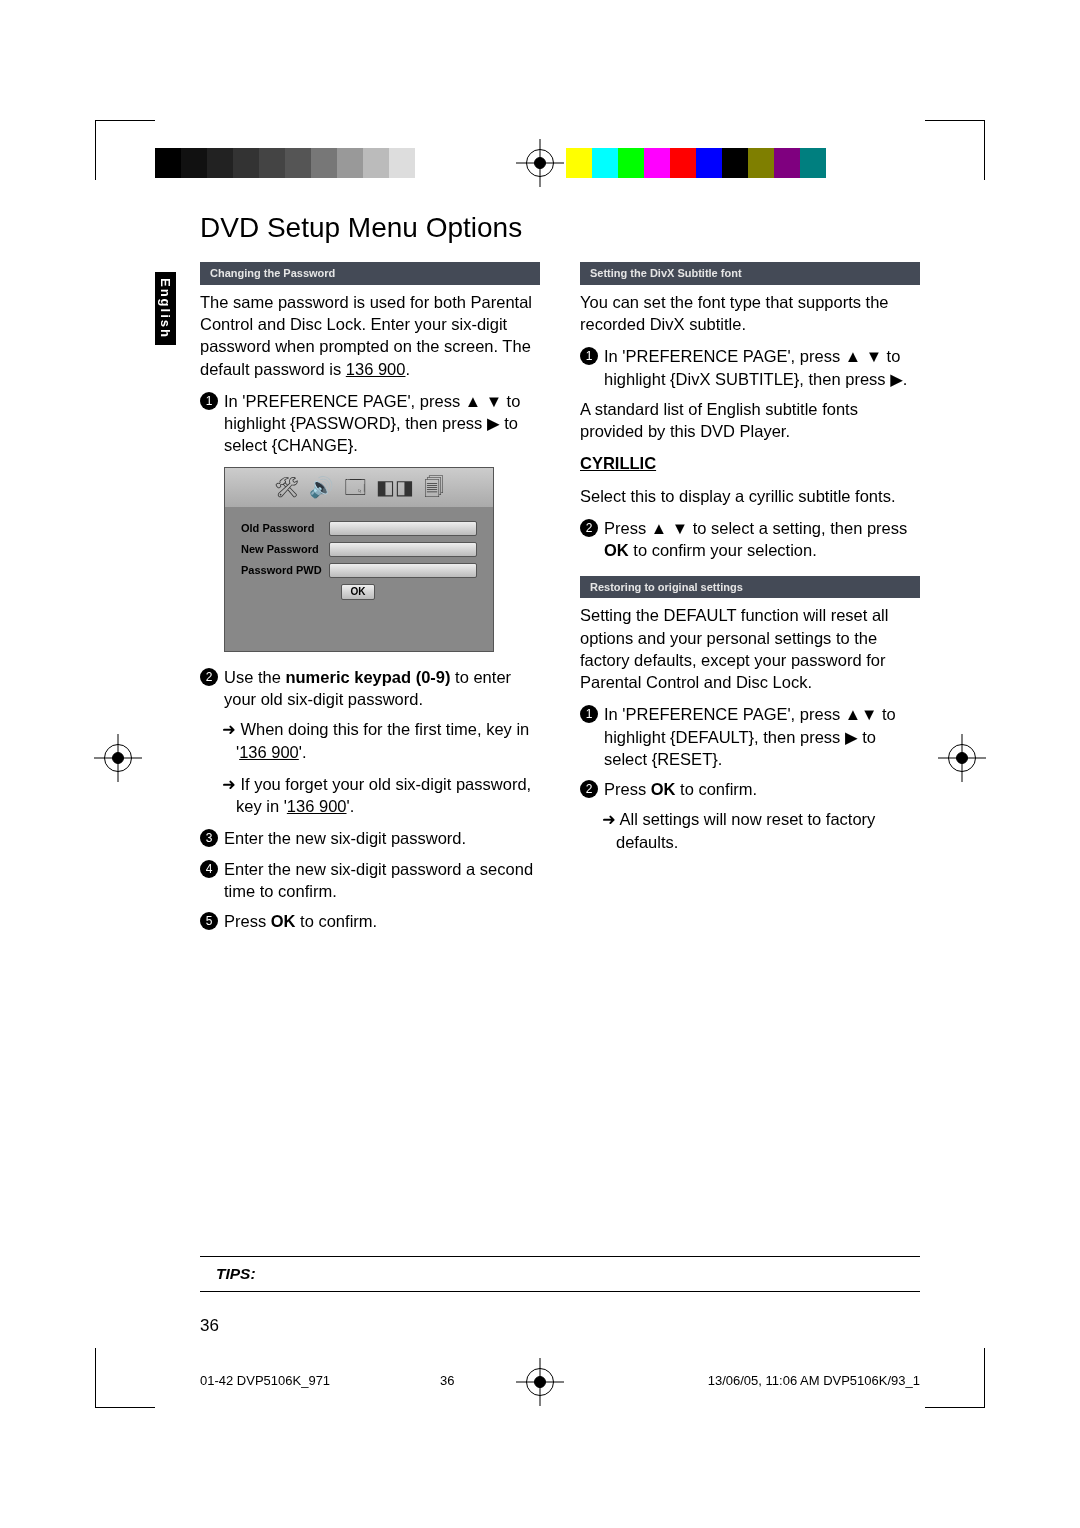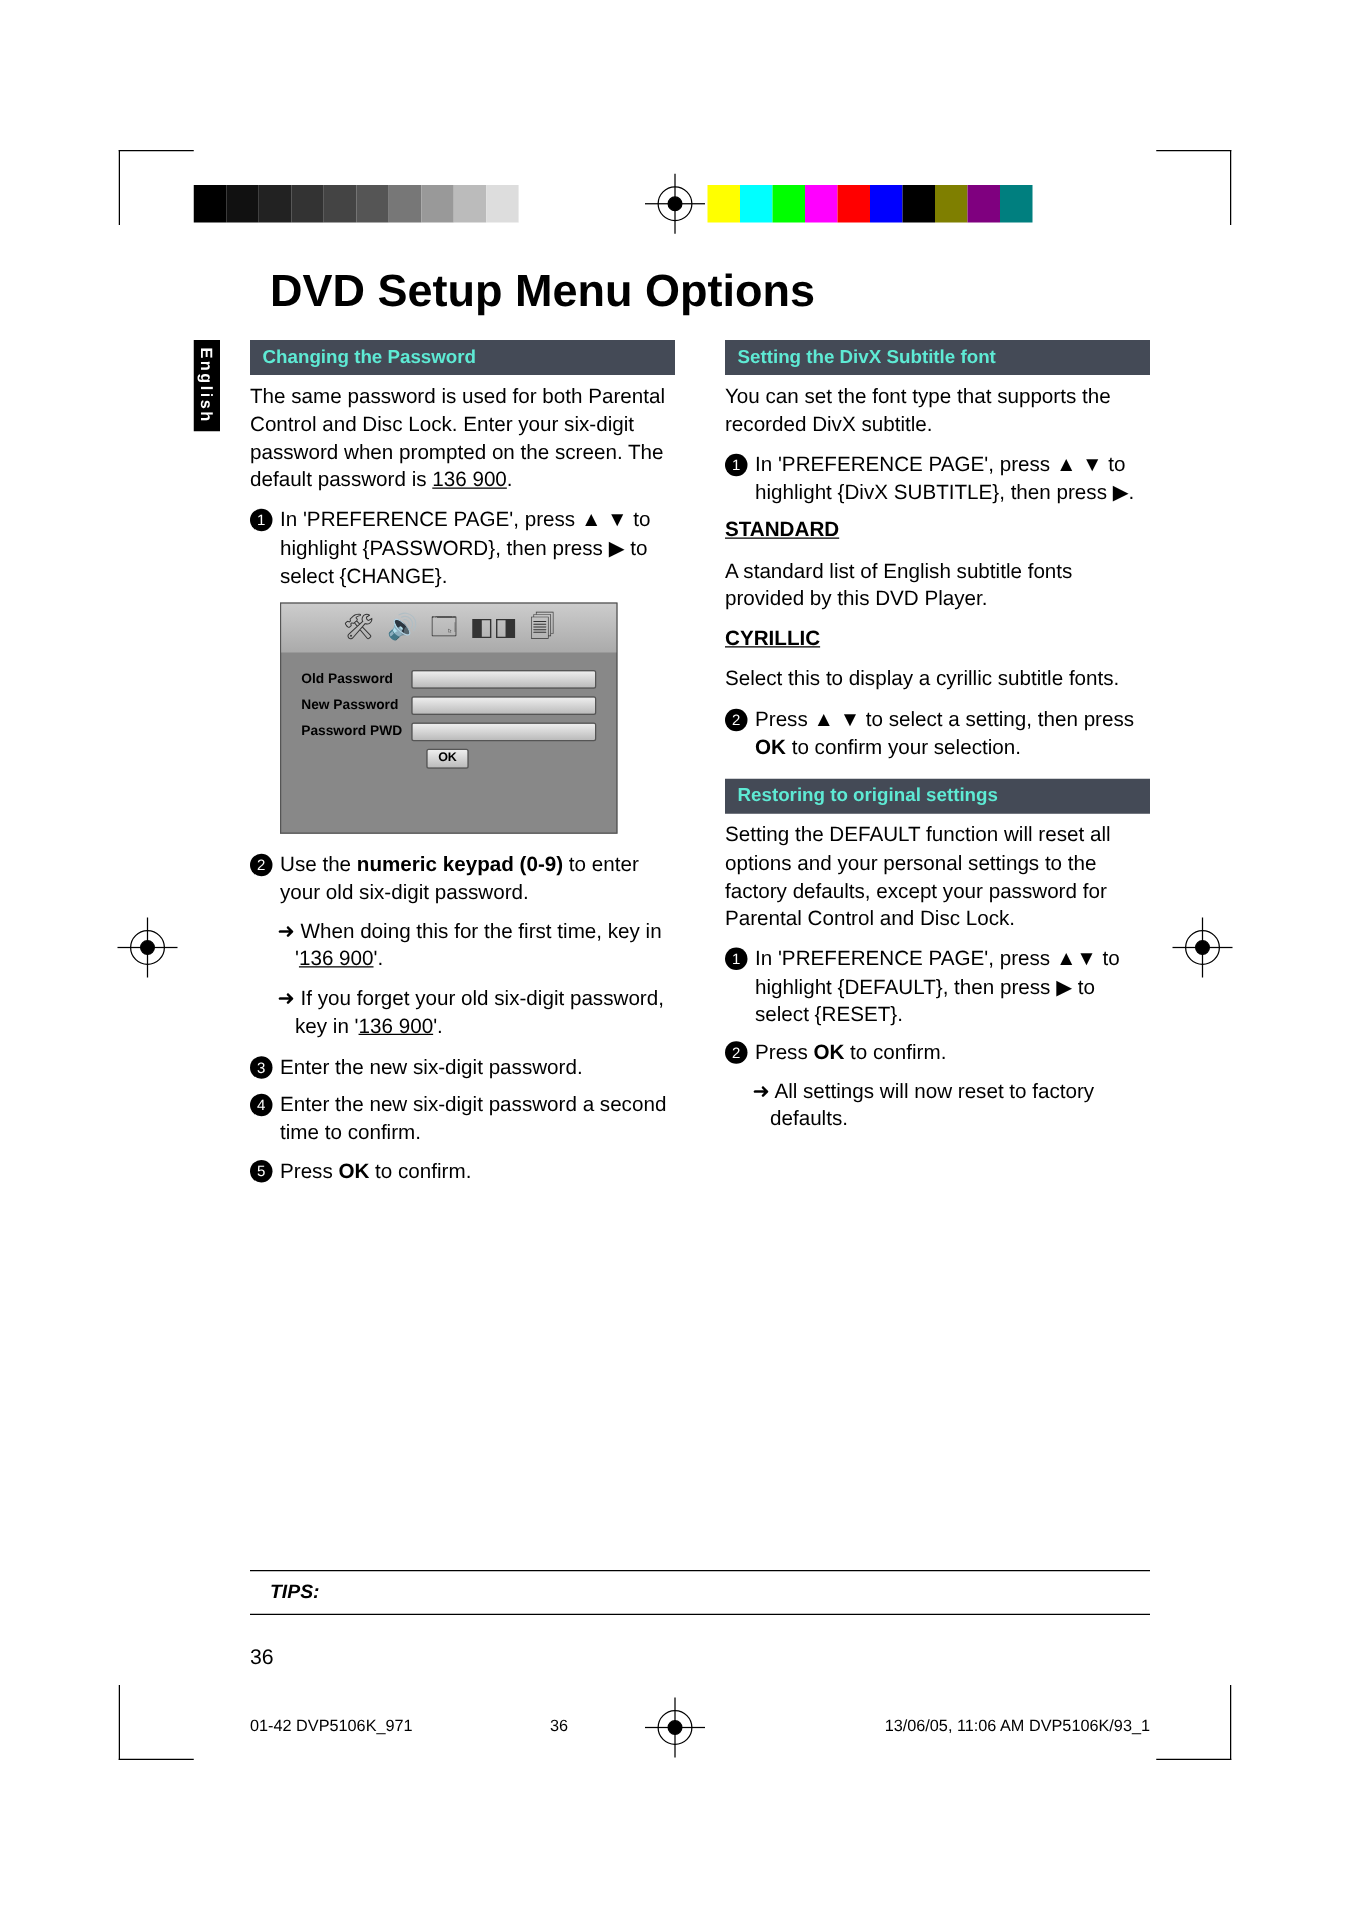"DVD Setup Menu Options" h1 { font-size: 36px -> 28px; font-weight: bold -> normal; margin-left: 16px -> none }
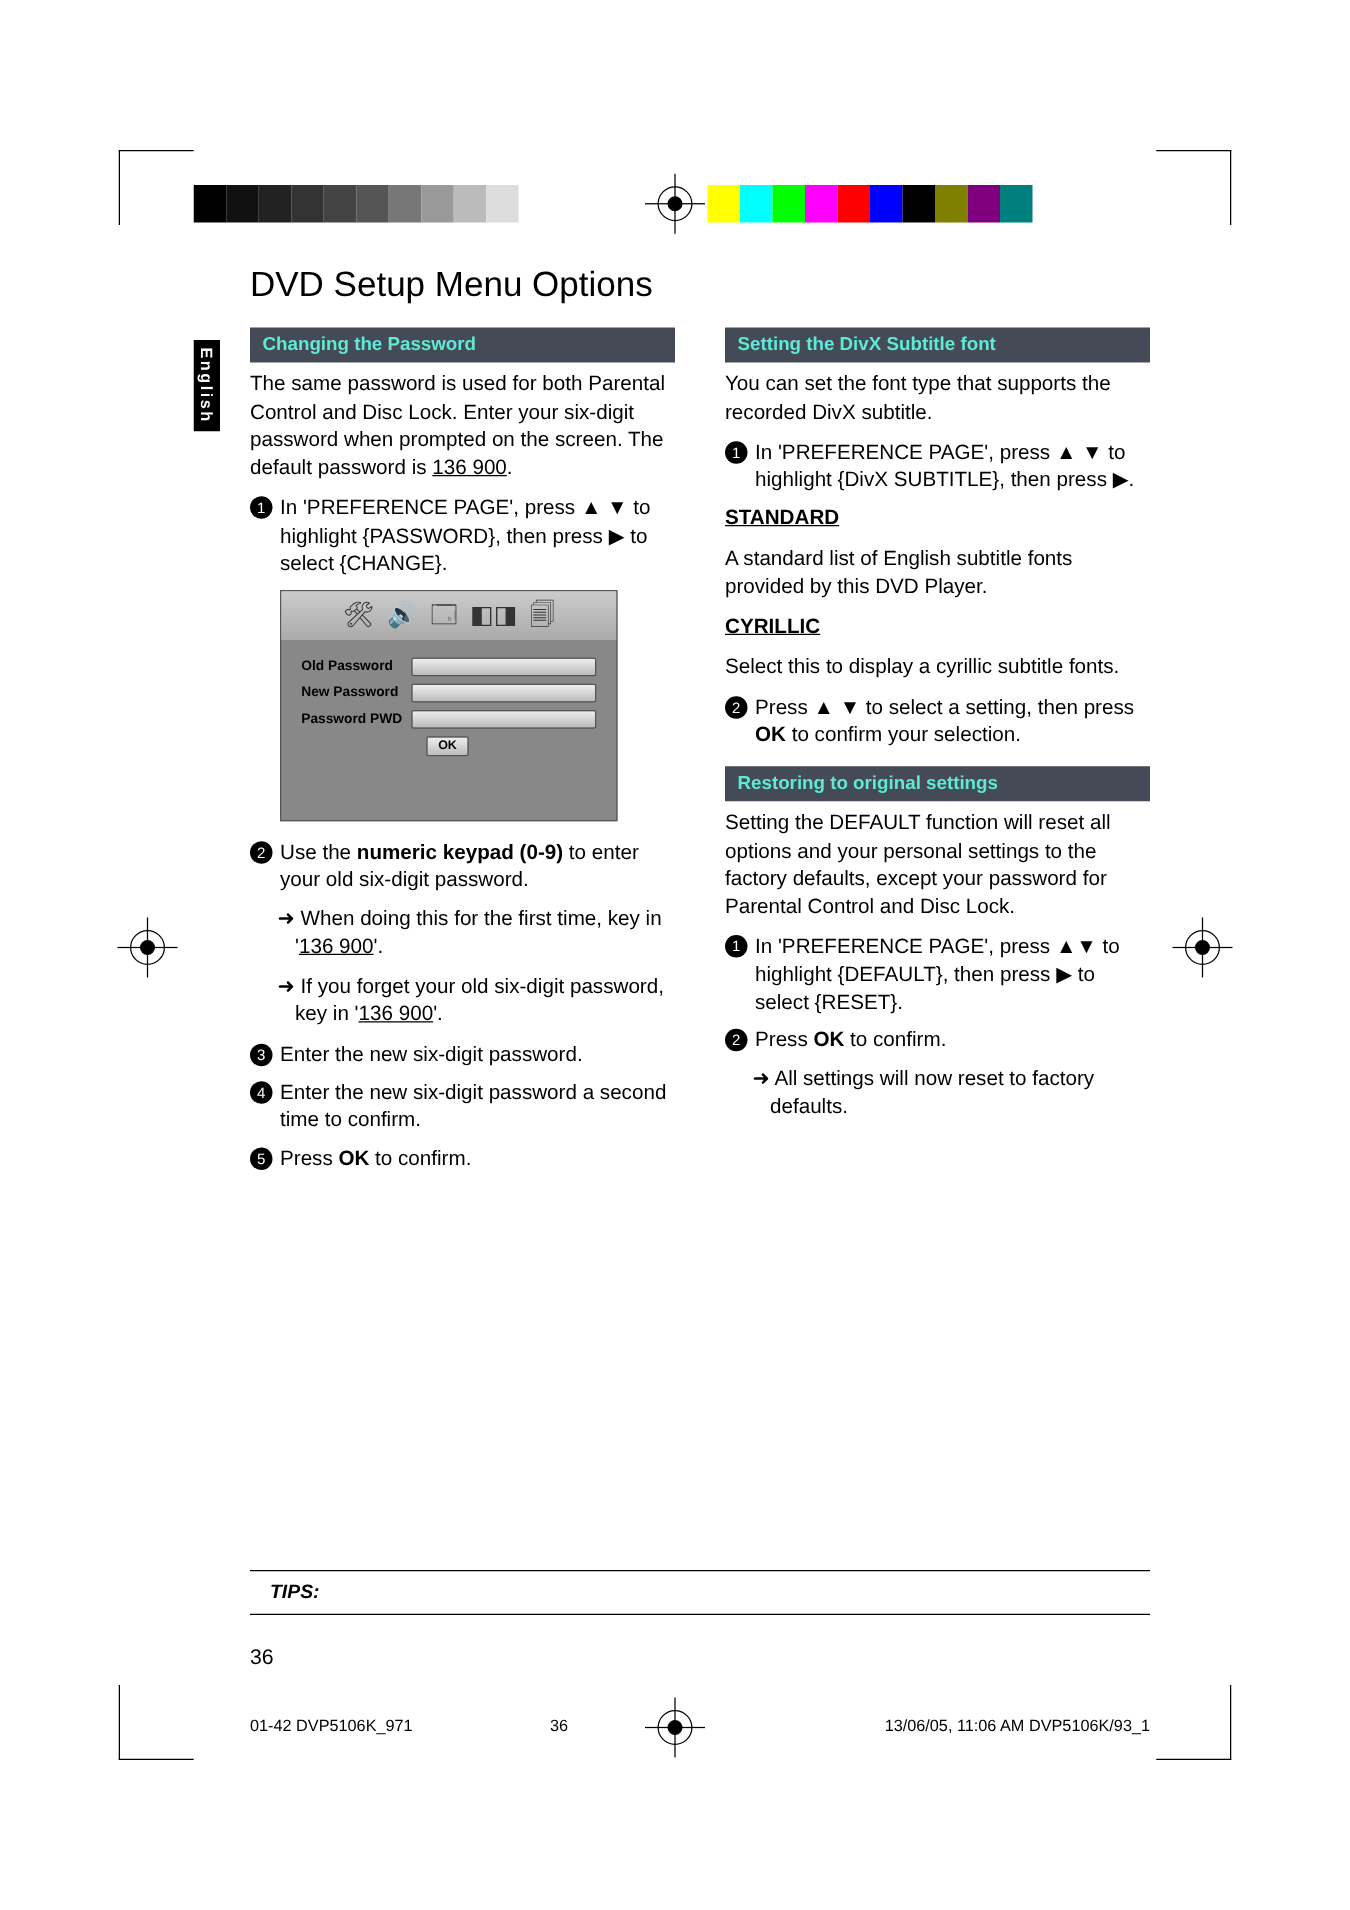"Changing the Password" .section-head { color: #5eead4 -> #e5e5e5; font-size: 15px -> 11px }
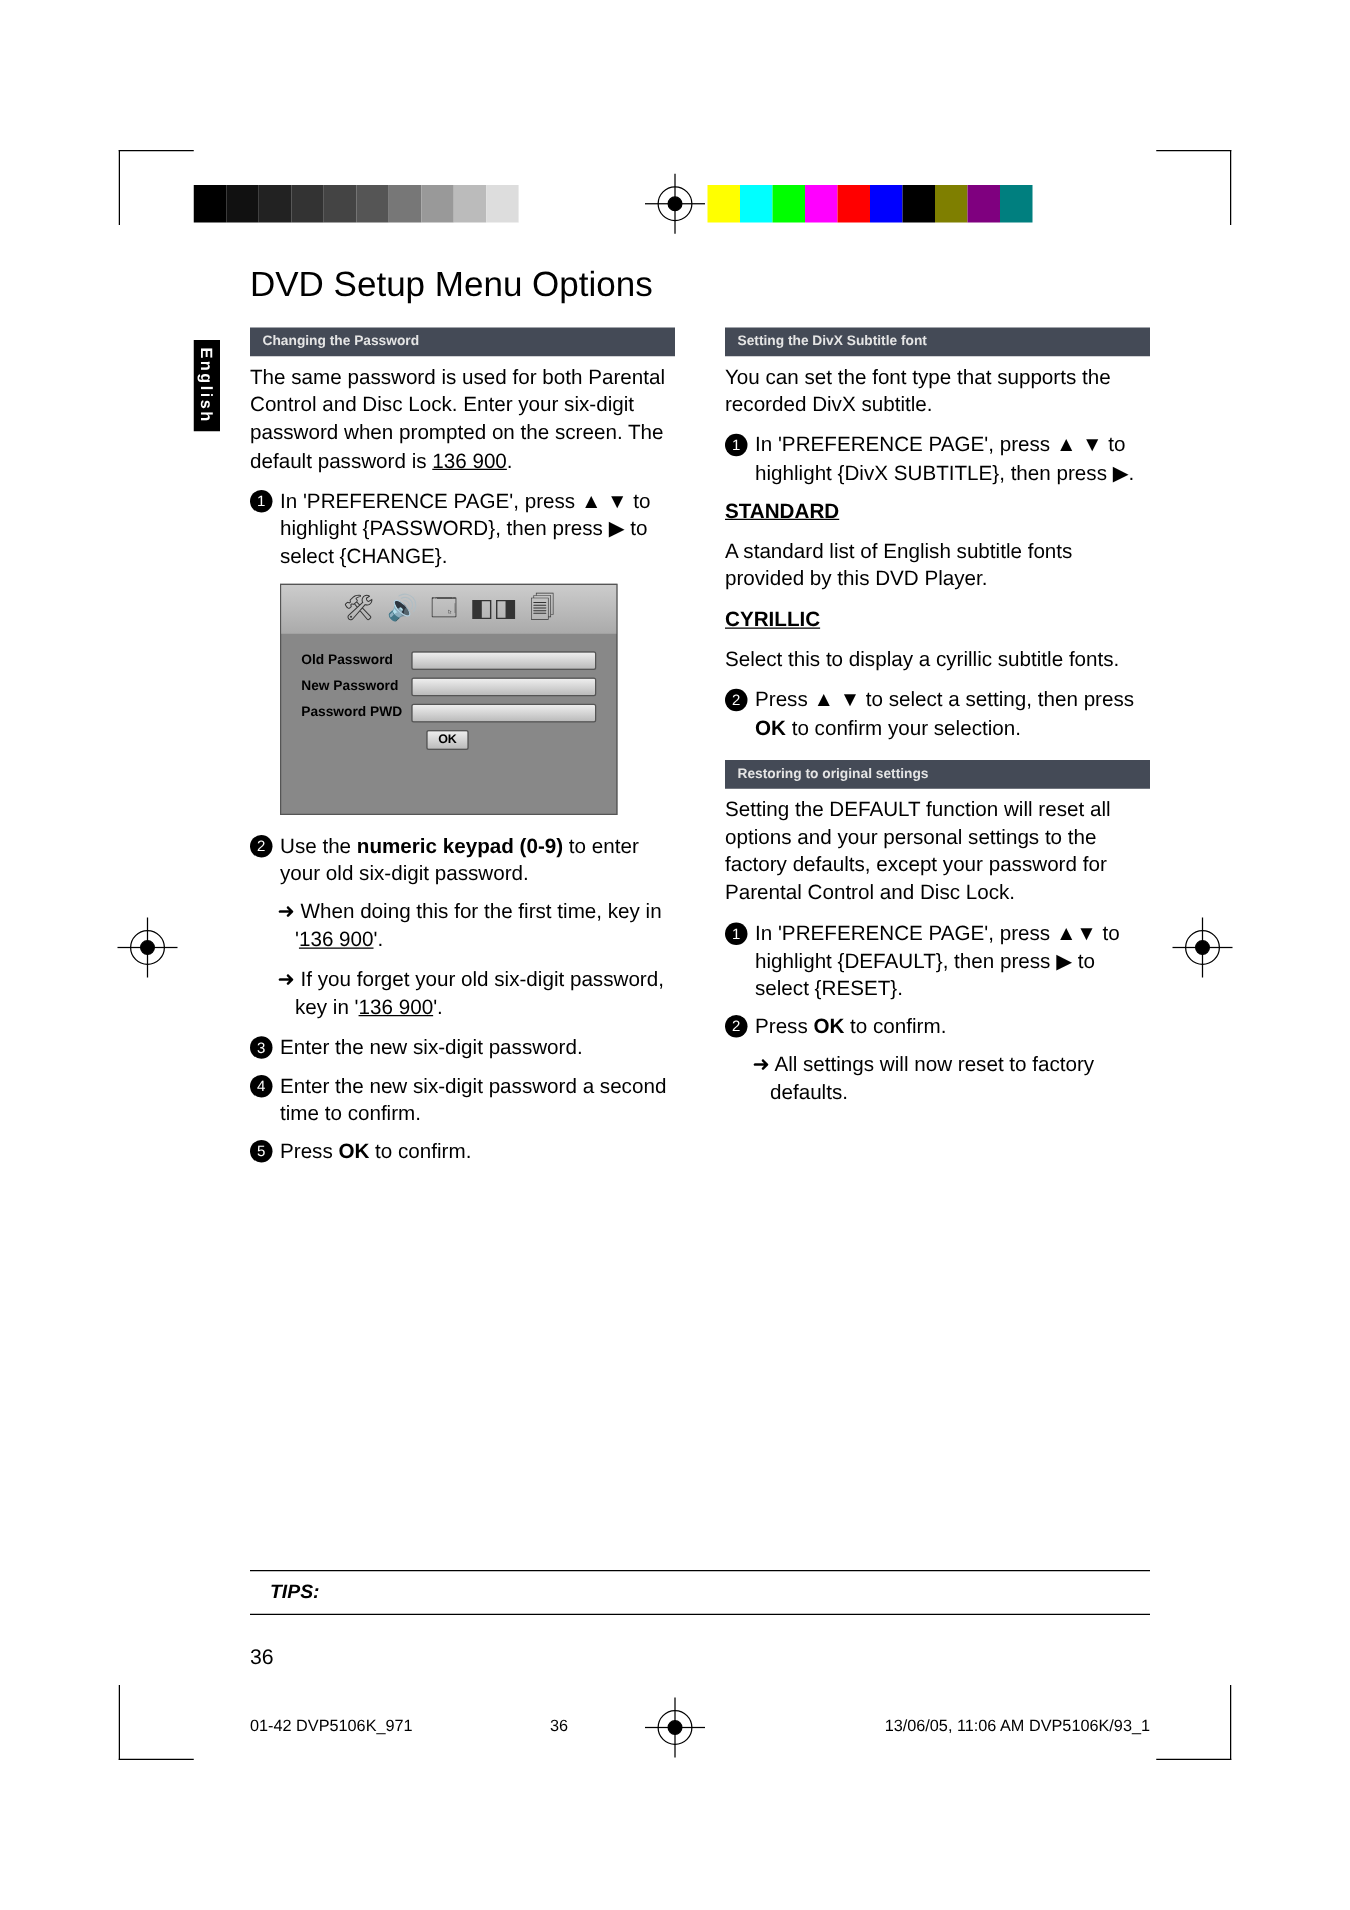"STANDARD" p.heading-sub { html: <p>STANDARD</p> -> none }
